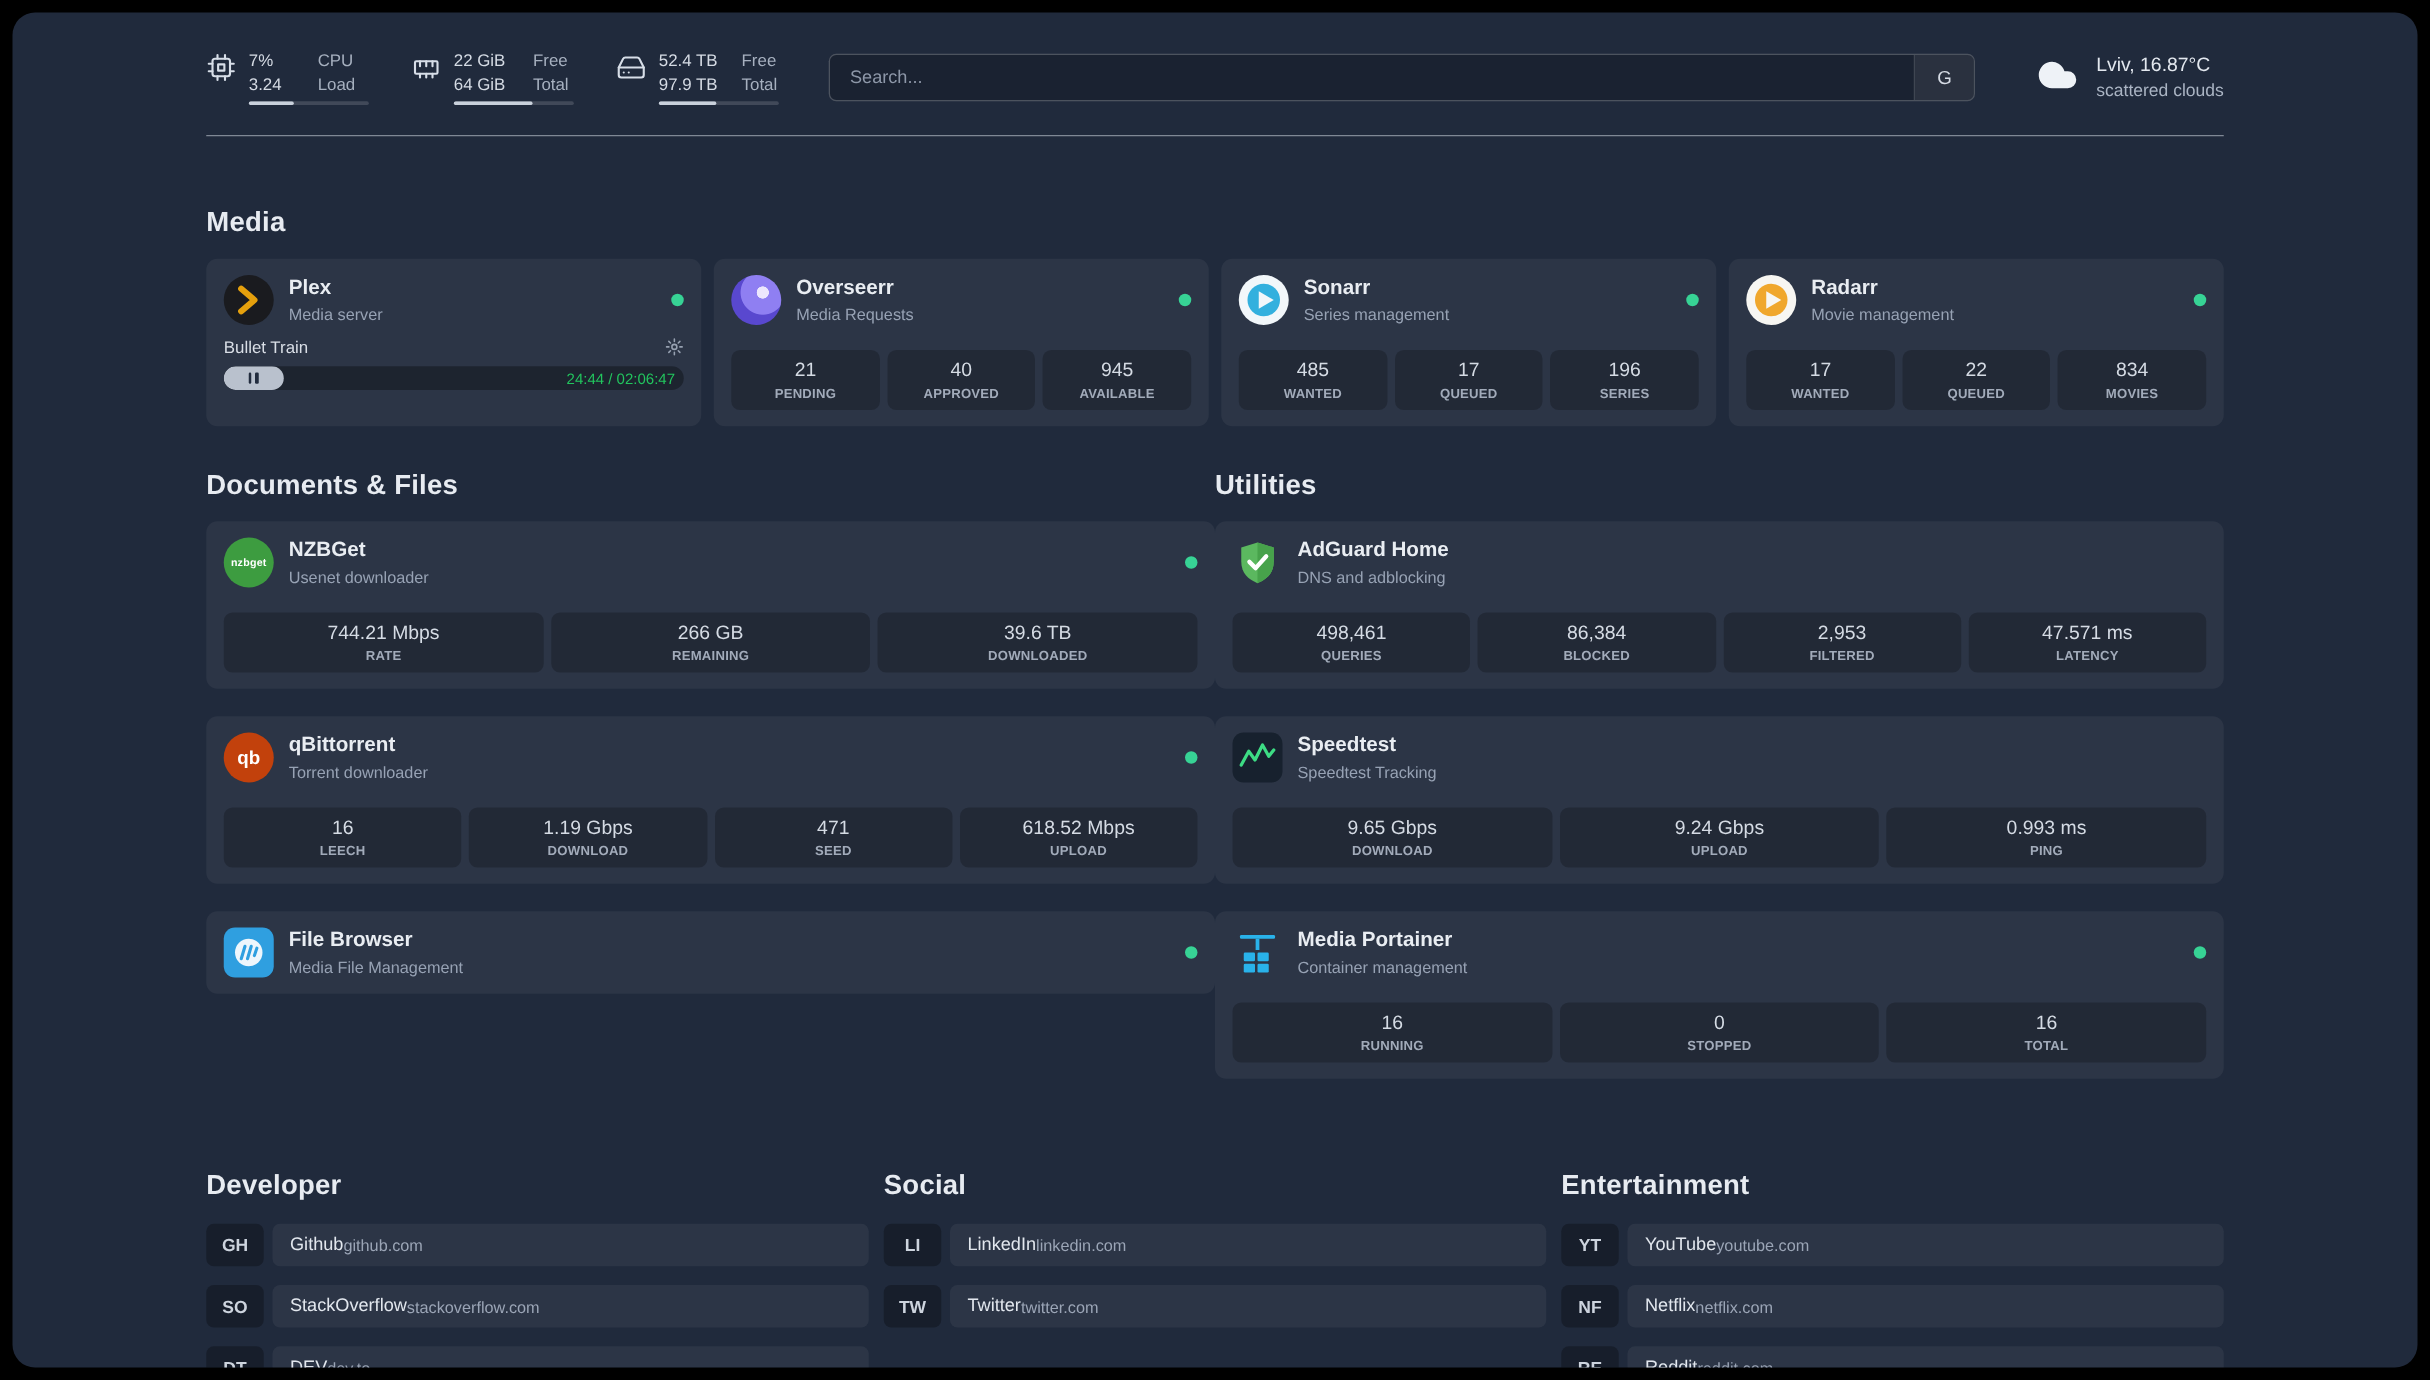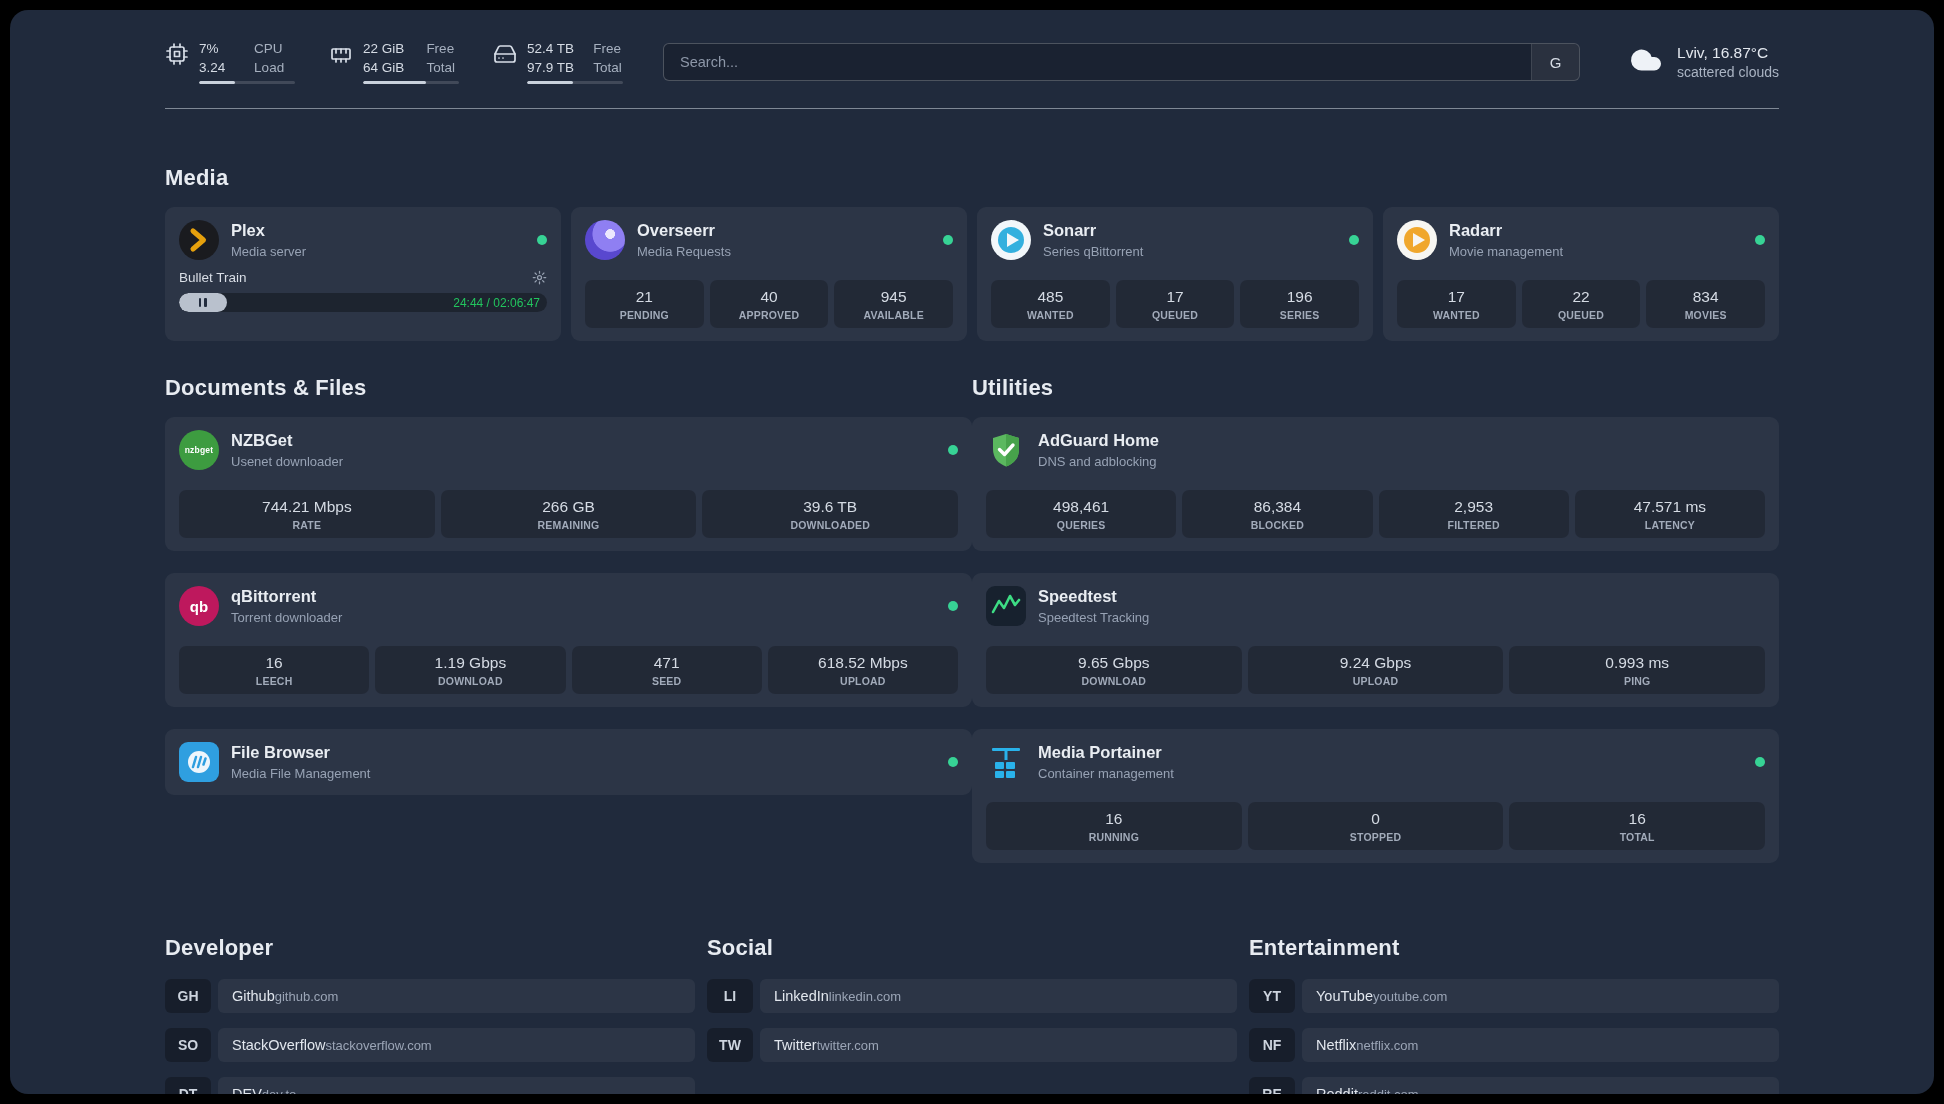"Series qBittorrent" div.svc-desc { text: qBittorrent -> management }
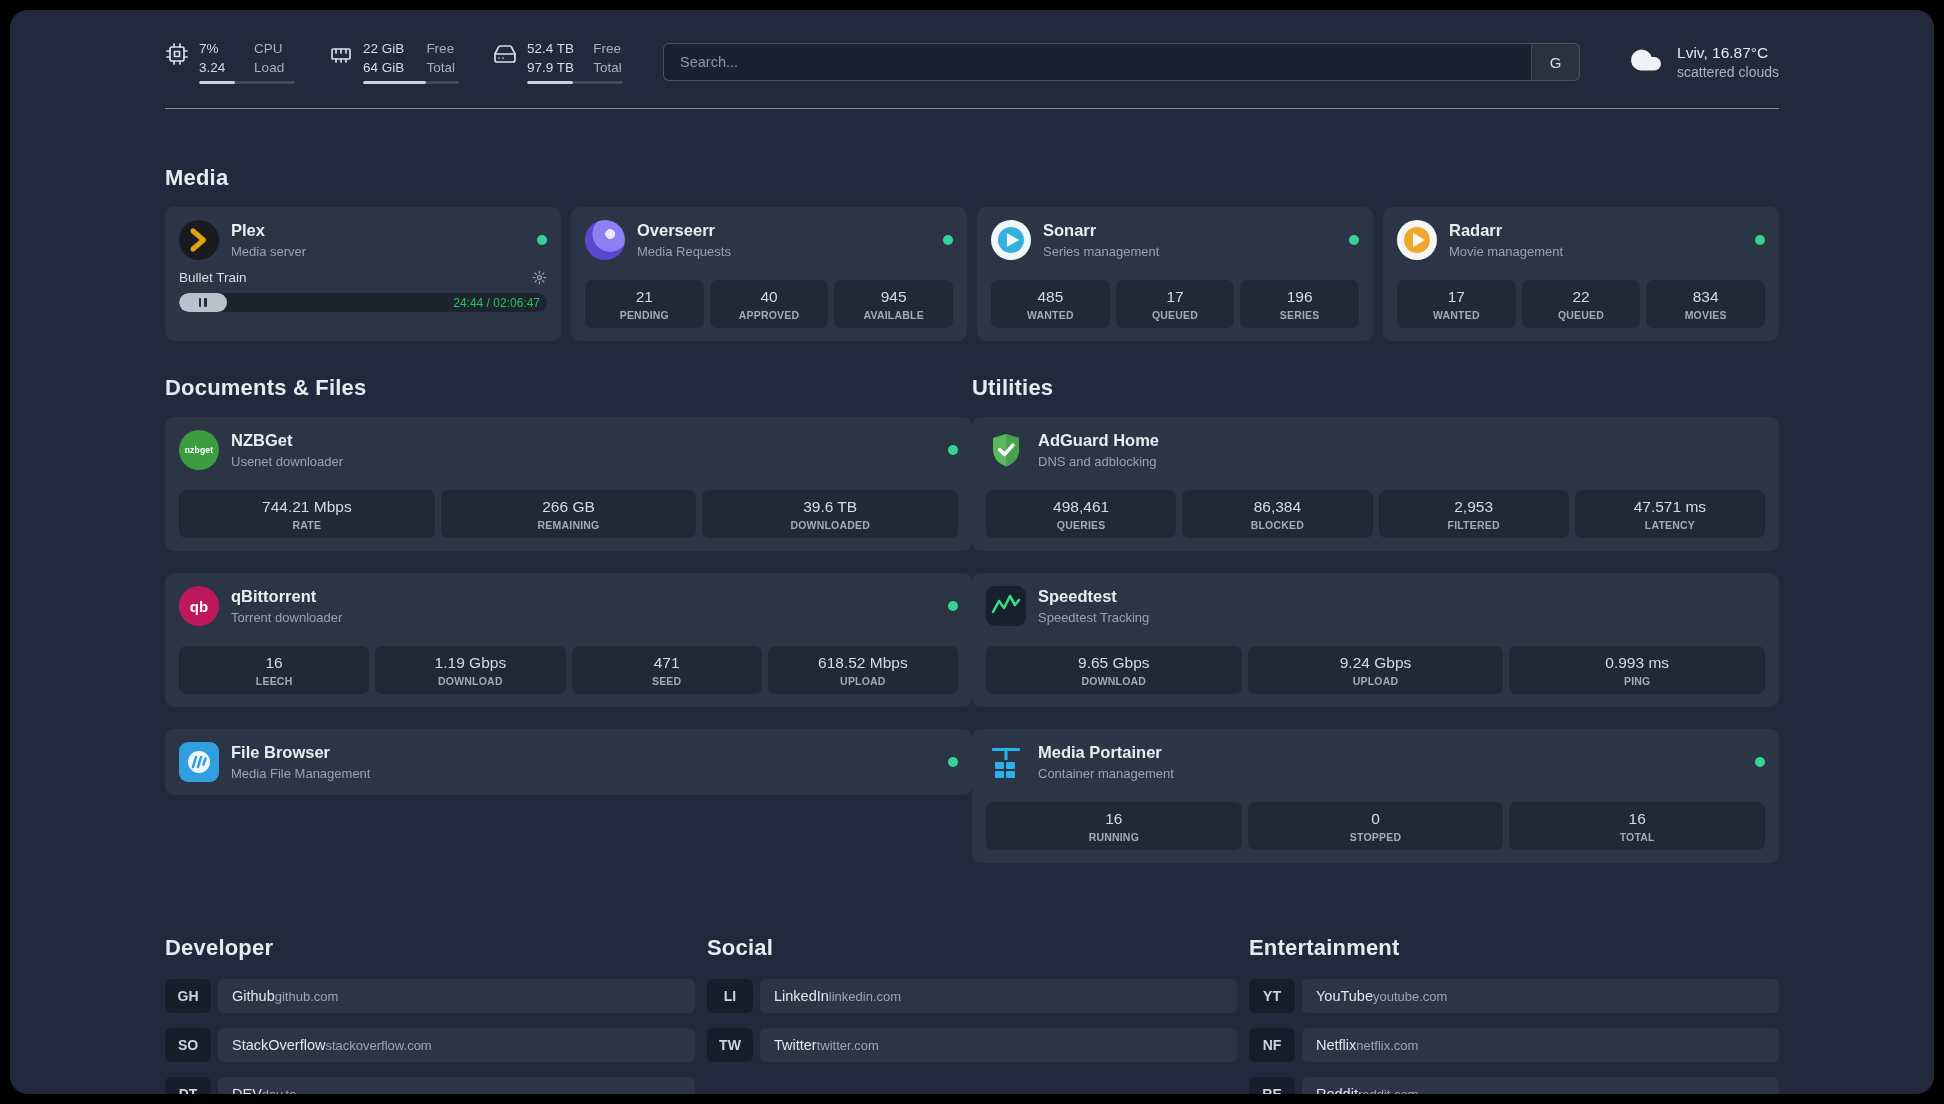"qb" span.icn { background: #be185d -> #c2410c }
